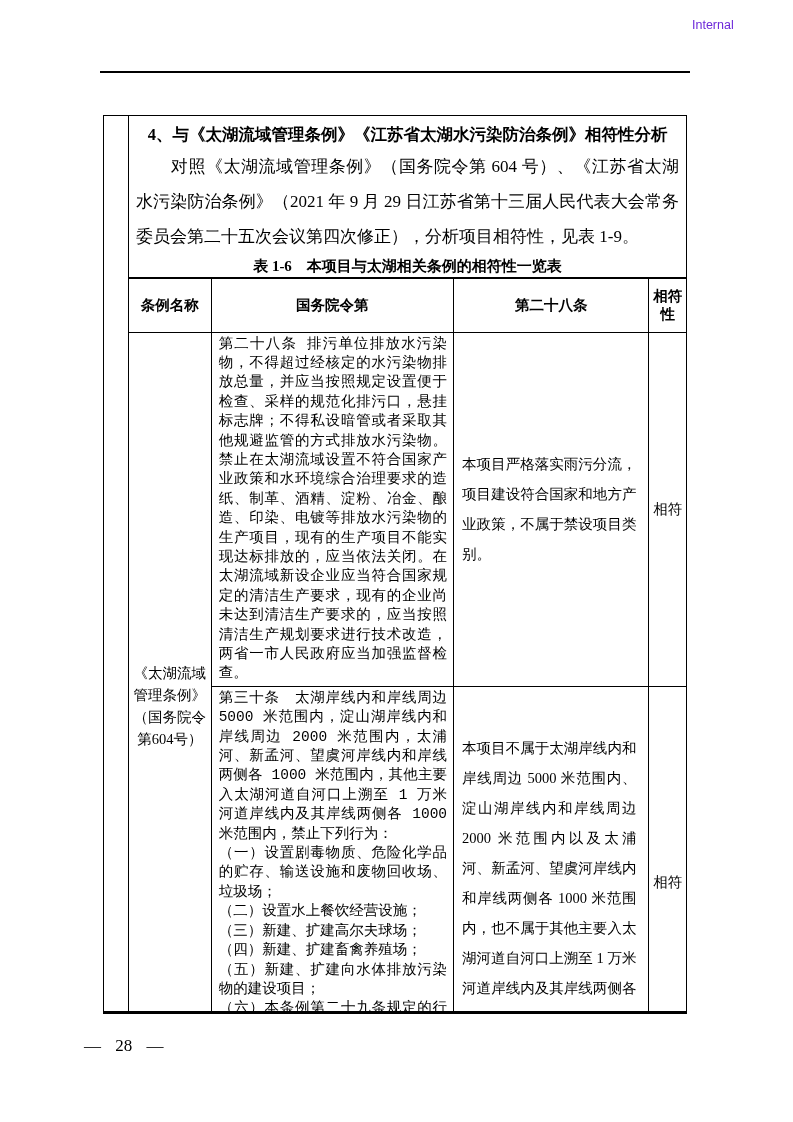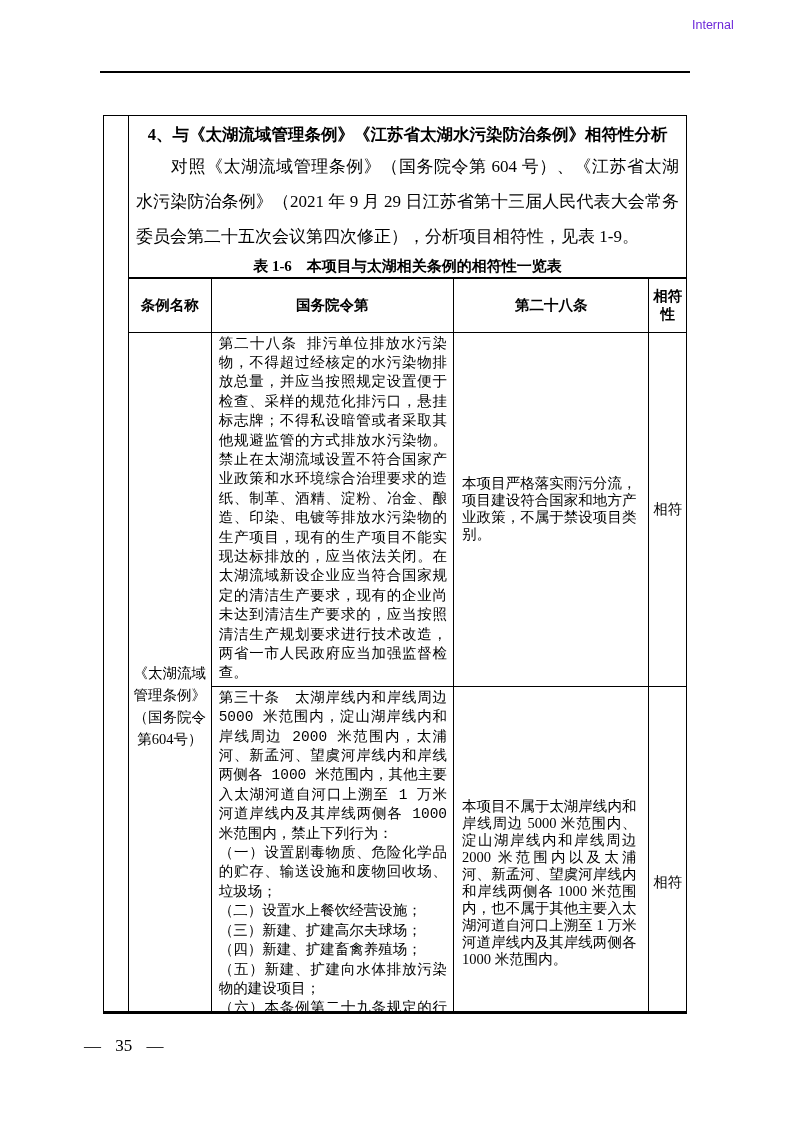"本项目严格落实雨污分流，项目建设符合国家和地方产业政策，不属于禁设项目类别。" .cell-project { line-height: 17px -> 30px }
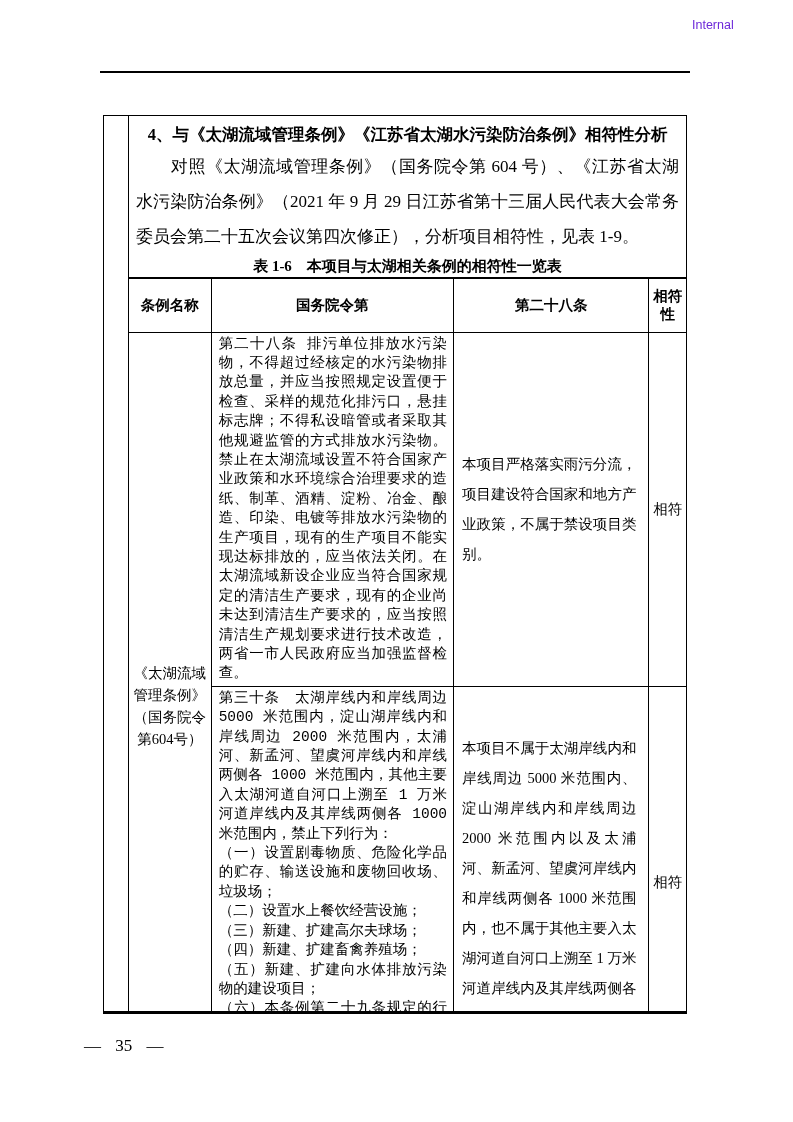"— 35 —" div.page-number { text: 35 -> 28 }
